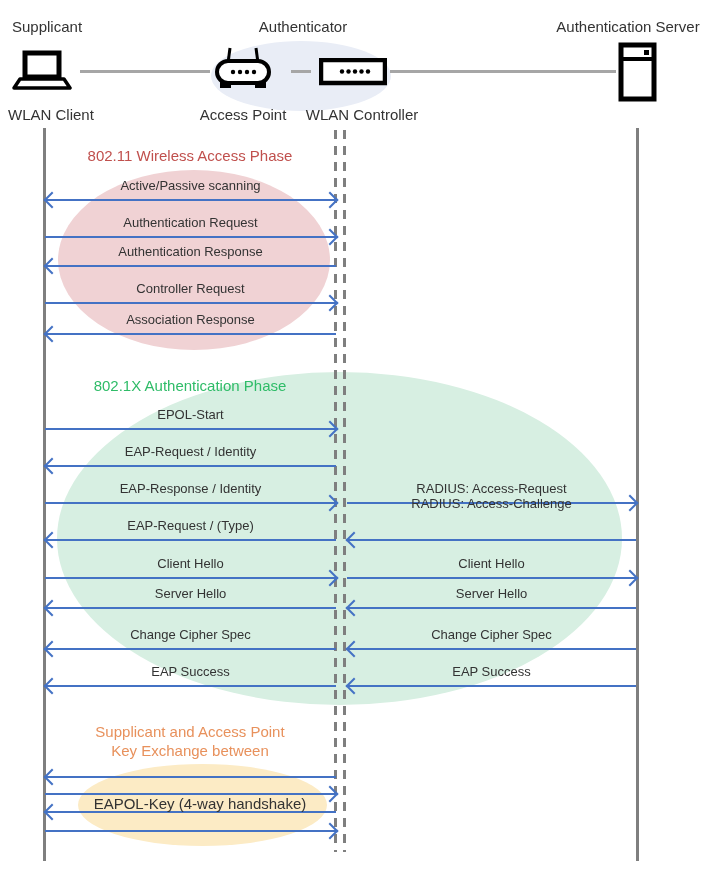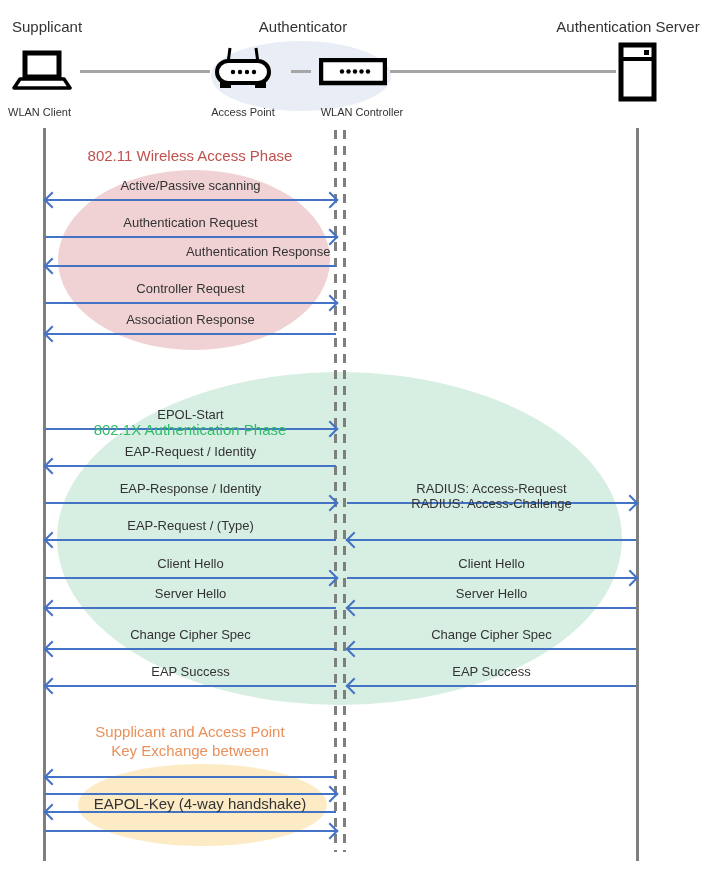"WLAN Client" .caption { font-size: 11px -> 15px }
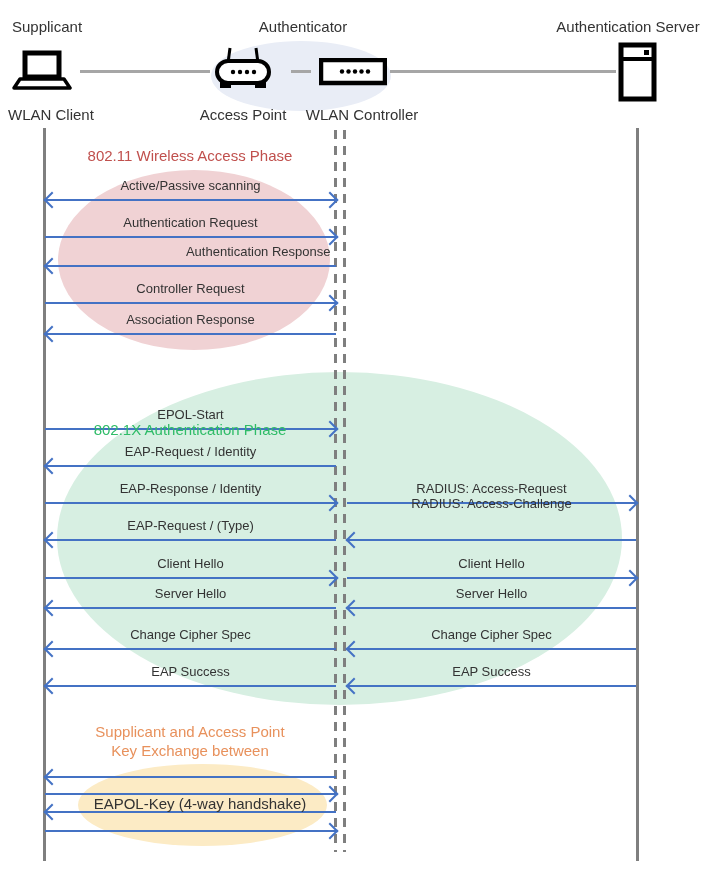"Authentication Response" div.msg-label { text-align: right -> none }
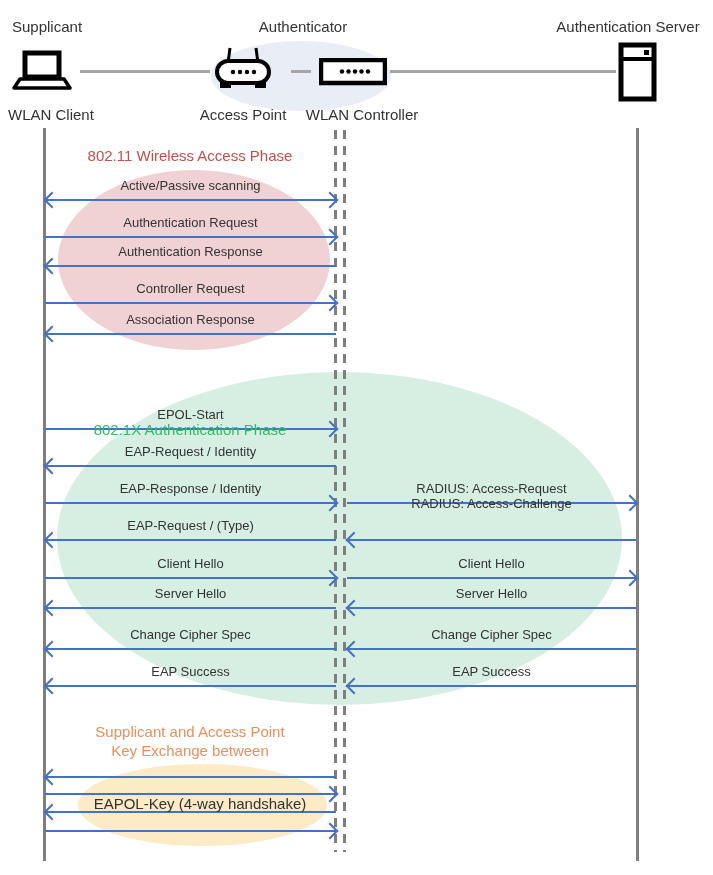"802.1X Authentication Phase" #pt-2 { margin-top: 44px -> none }
